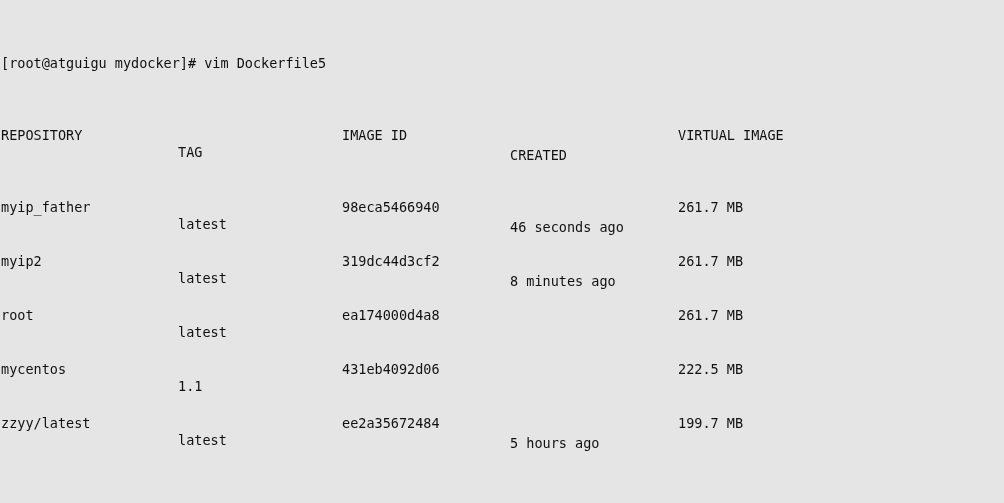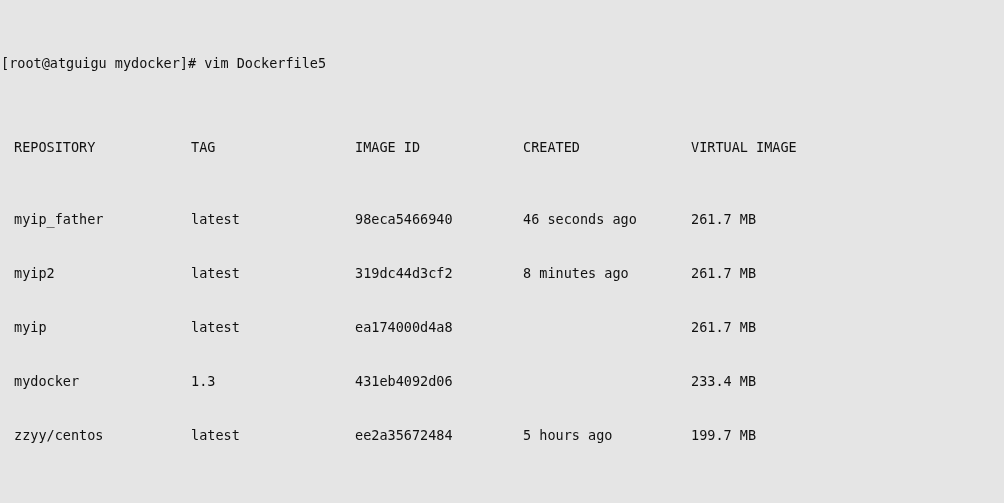"REPOSITORY" .trow span { padding-left: 13px -> none; top: 12px -> 0 }
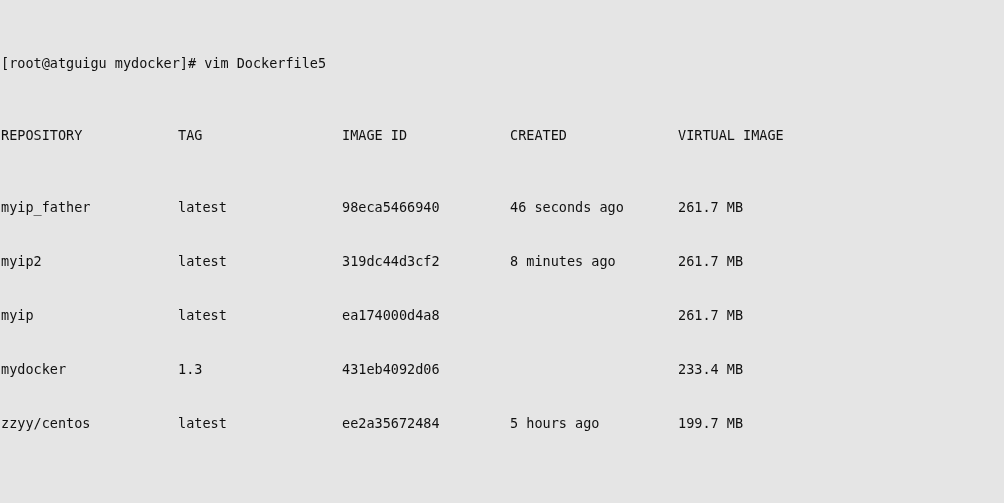"TAG" .c-tag { margin-top: none -> 17px }
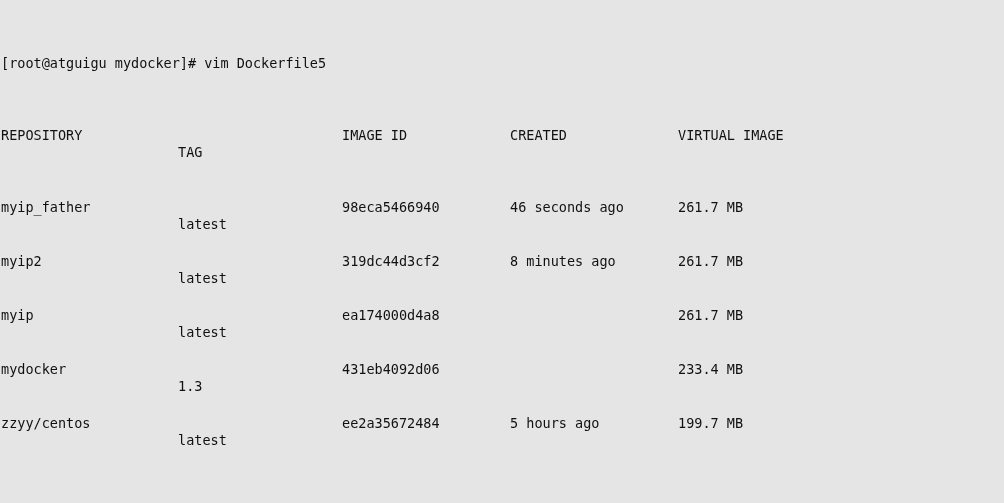"CREATED" .c-created { margin-top: none -> 20px }
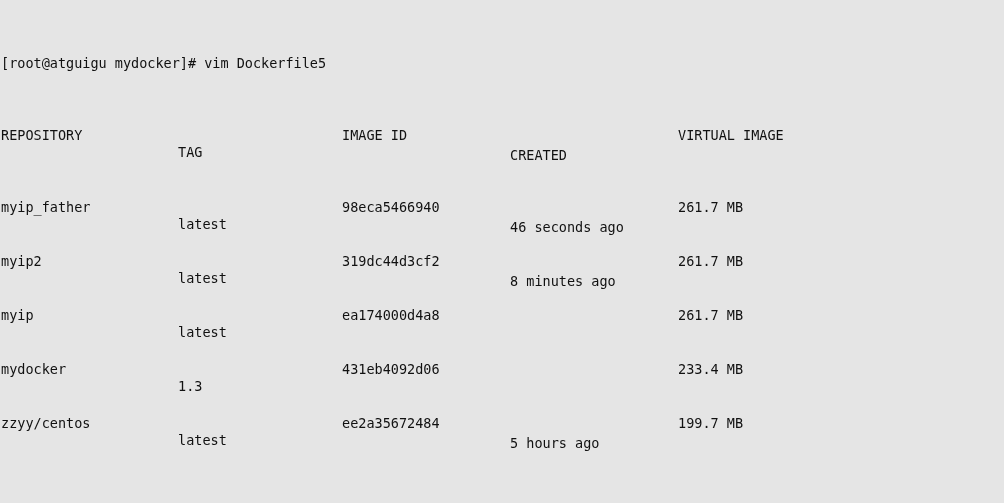"myip" span.c-repo { text: myip -> root }
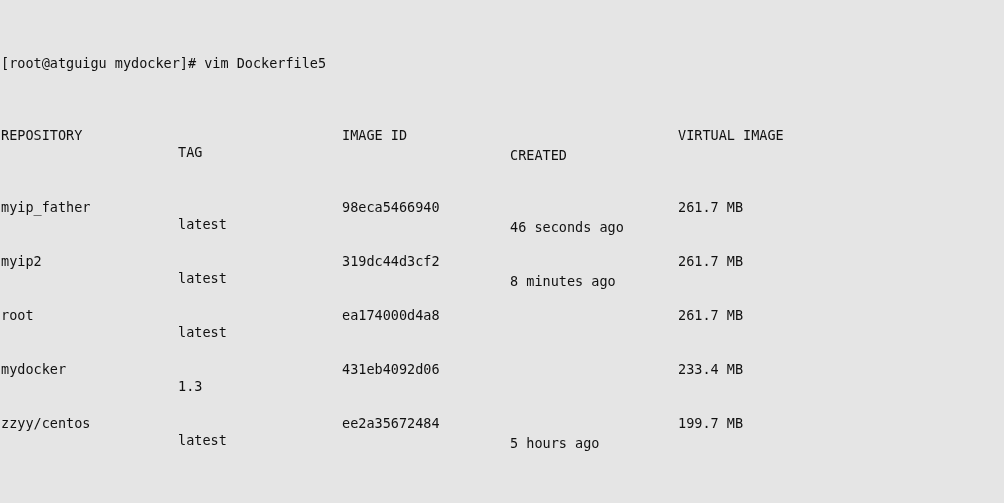"mydocker" span.c-repo { text: mydocker -> mycentos }
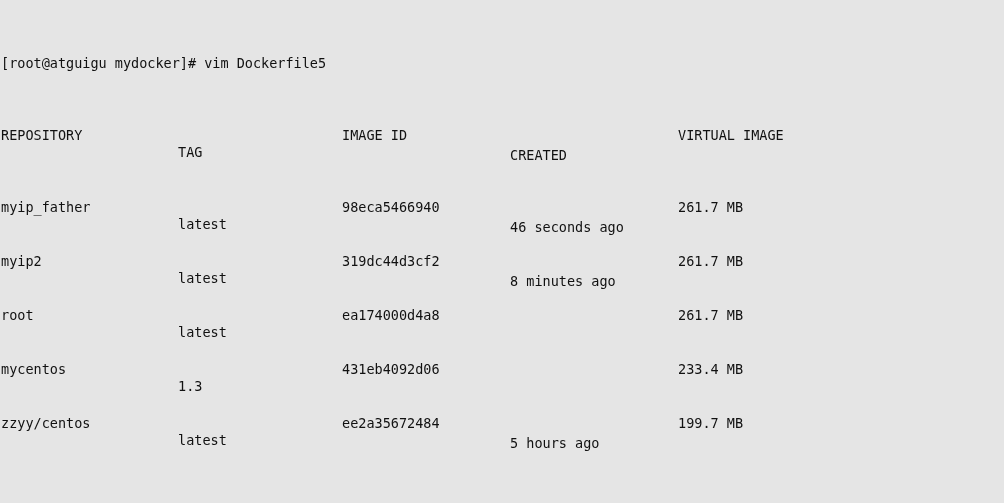"233.4 MB" span.c-size { text: 233.4 -> 222.5 }
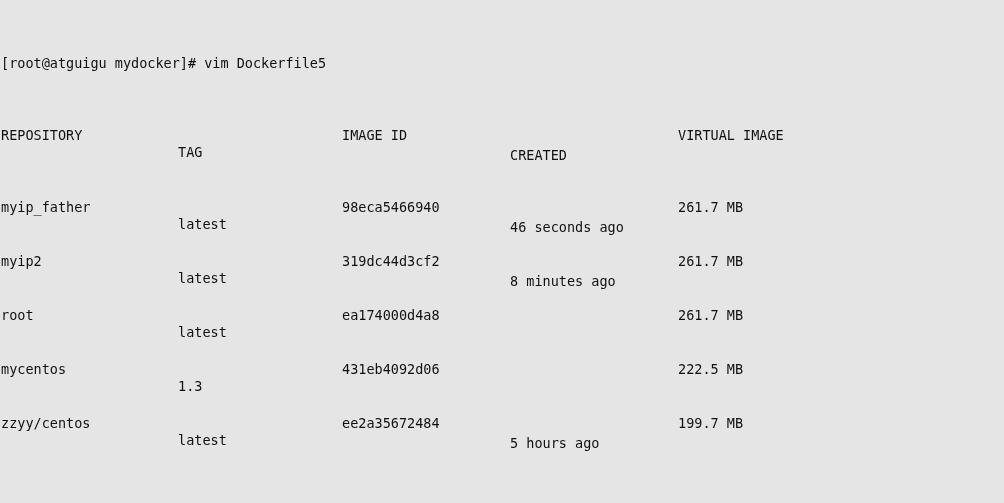"1.3" span.c-tag { text: 1.3 -> 1.1 }
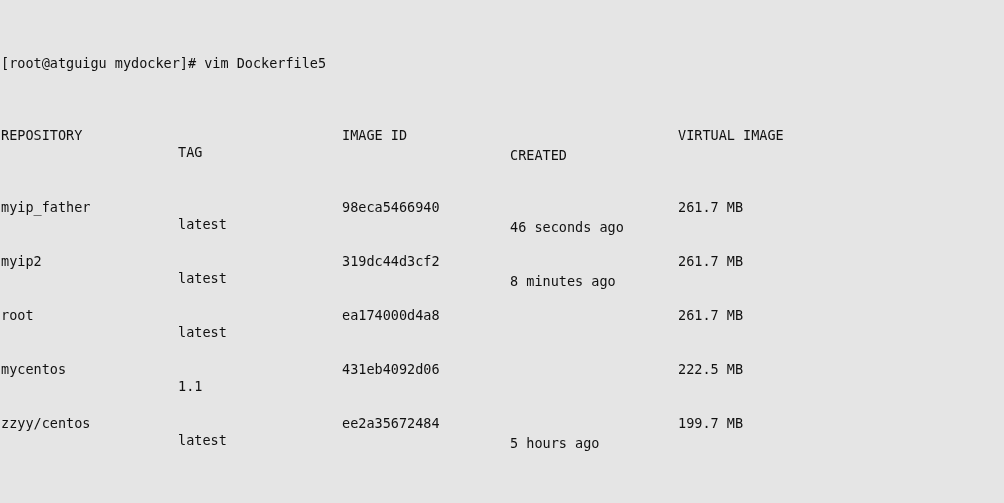"zzyy/centos" span.c-repo { text: zzyy/centos -> zzyy/latest }
